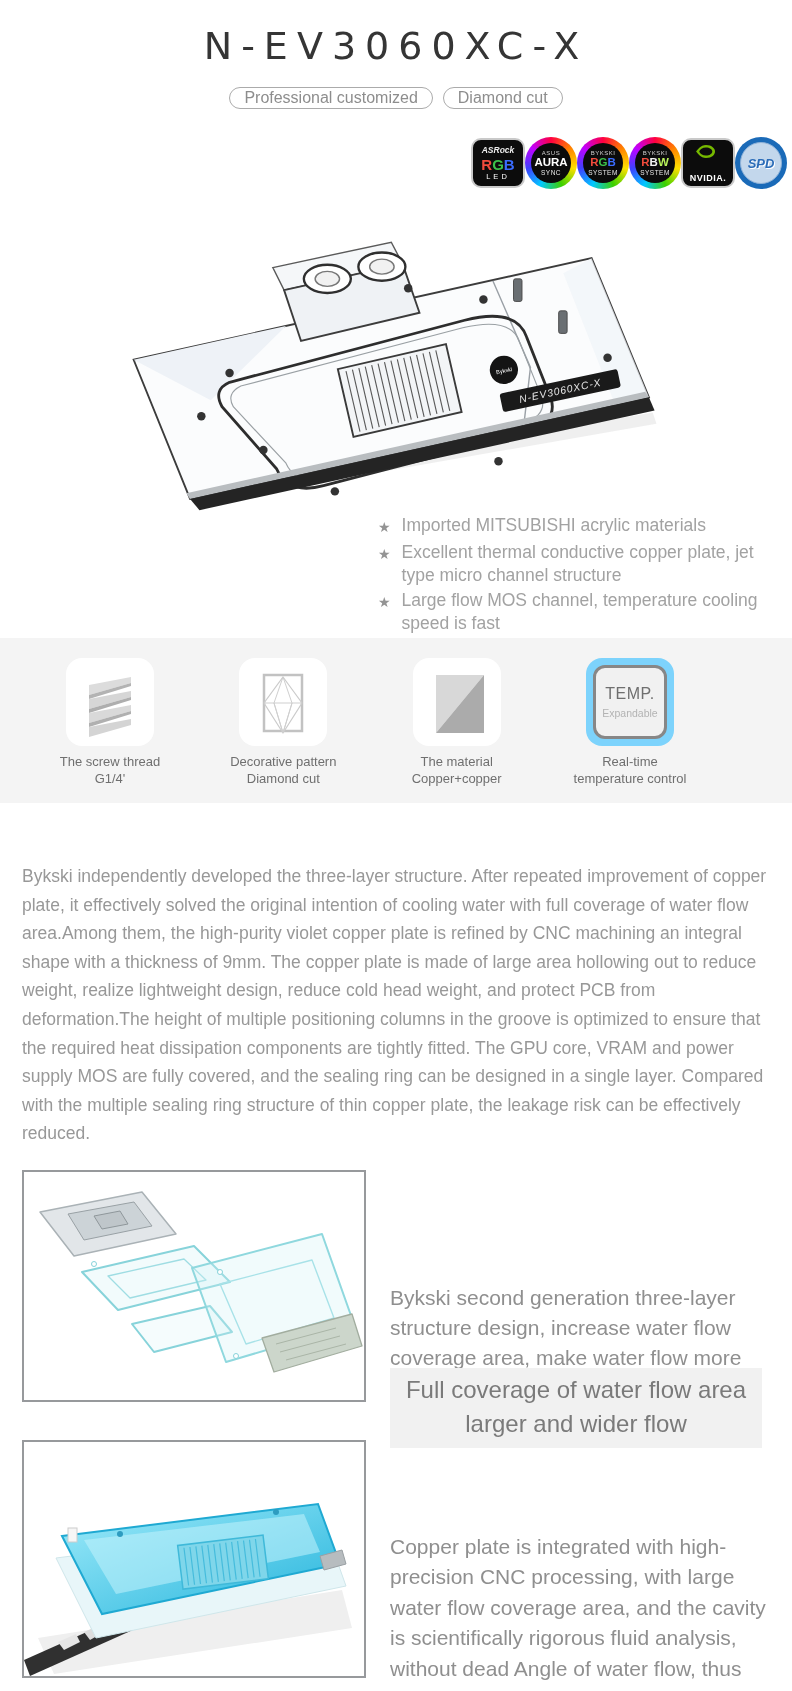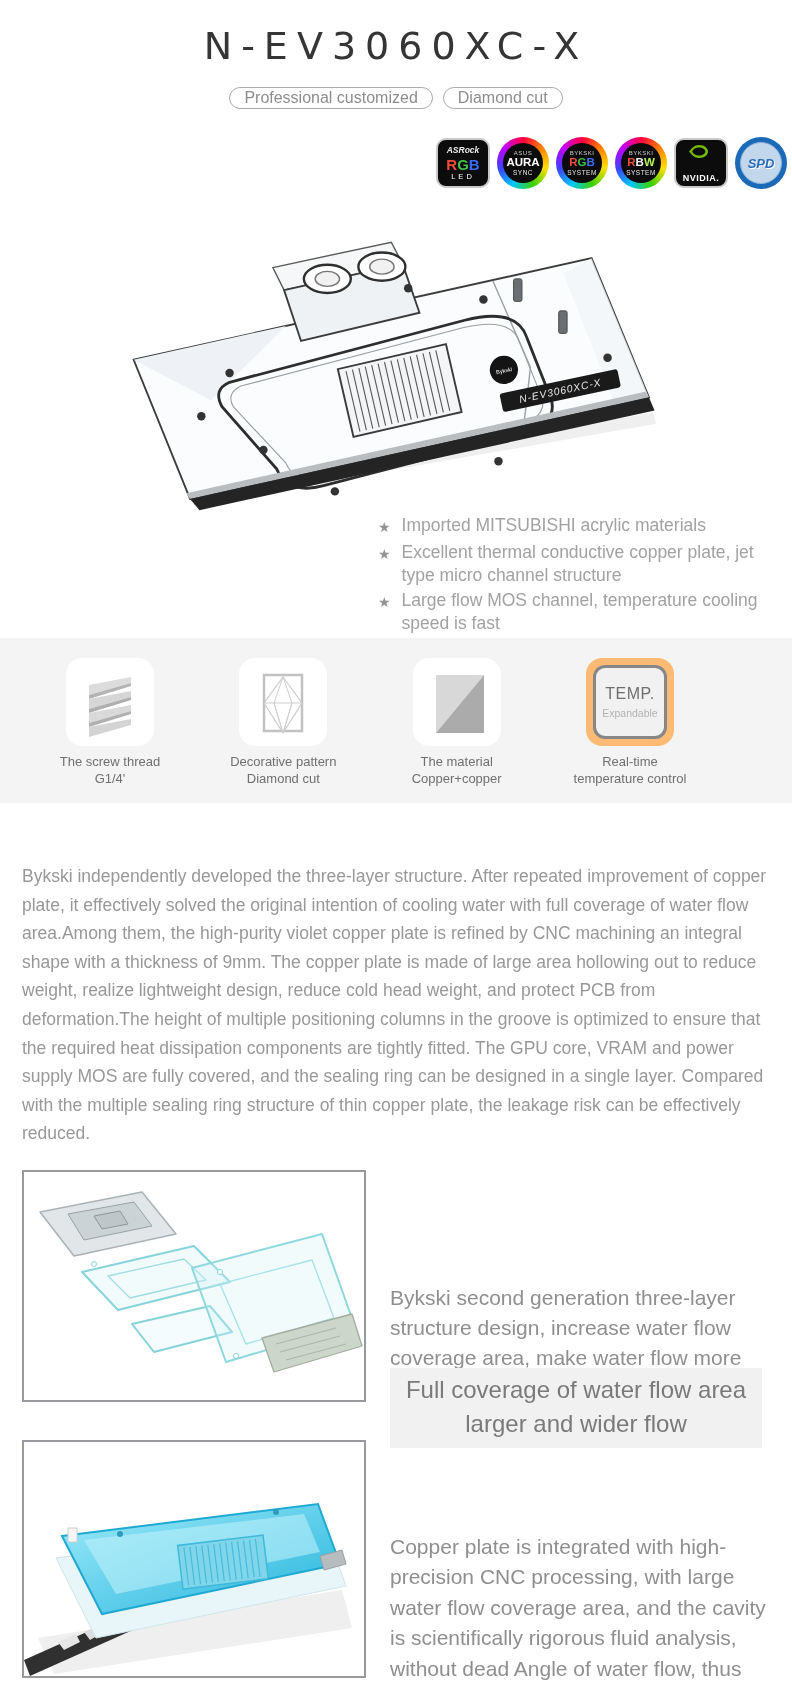"ASRock" .logos { gap: 7px -> none }
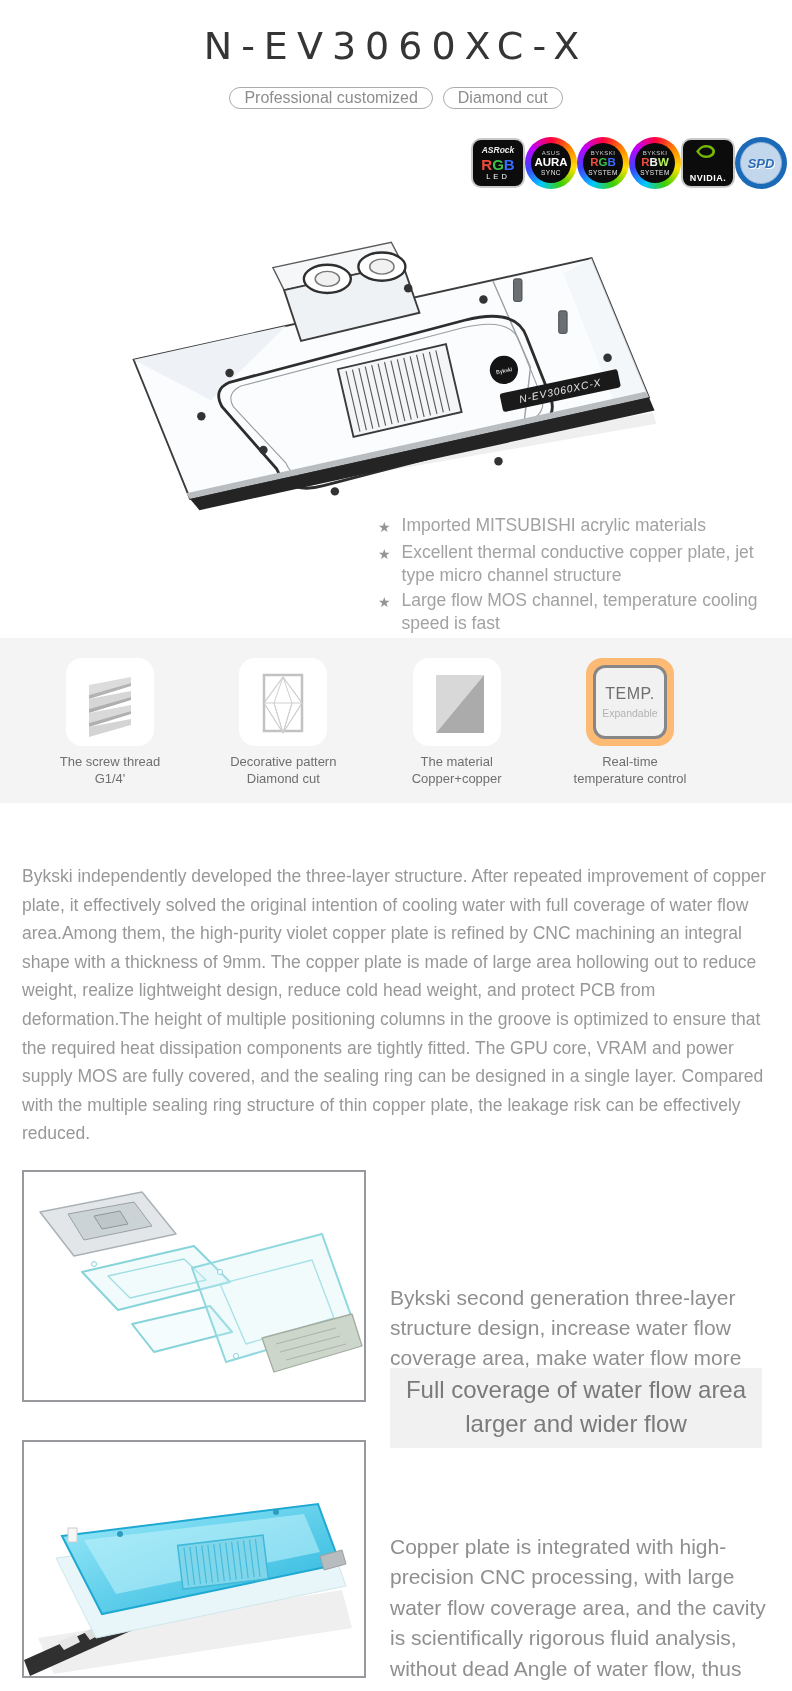"TEMP." .tile-box.temp { background: #fdba74 -> #7dd3fc }
